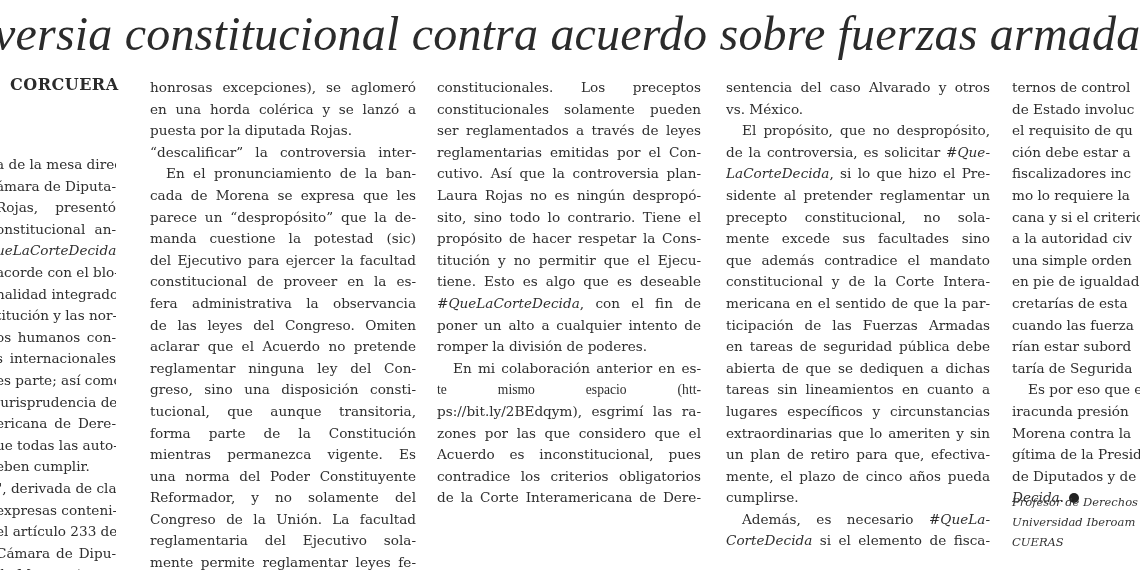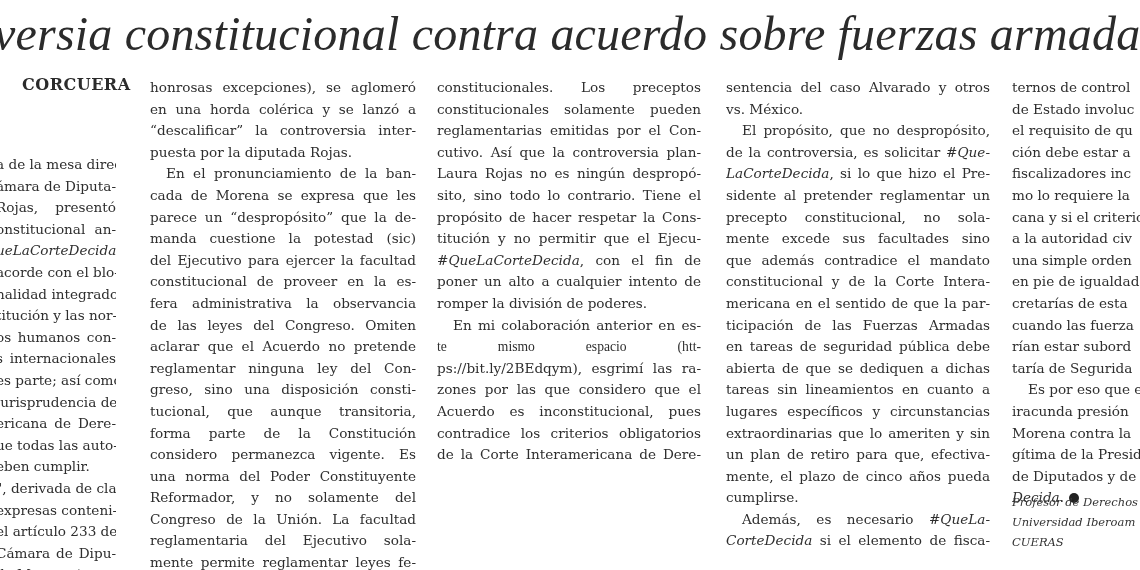"CORCUERA" .byline { left: 22px -> 10px }
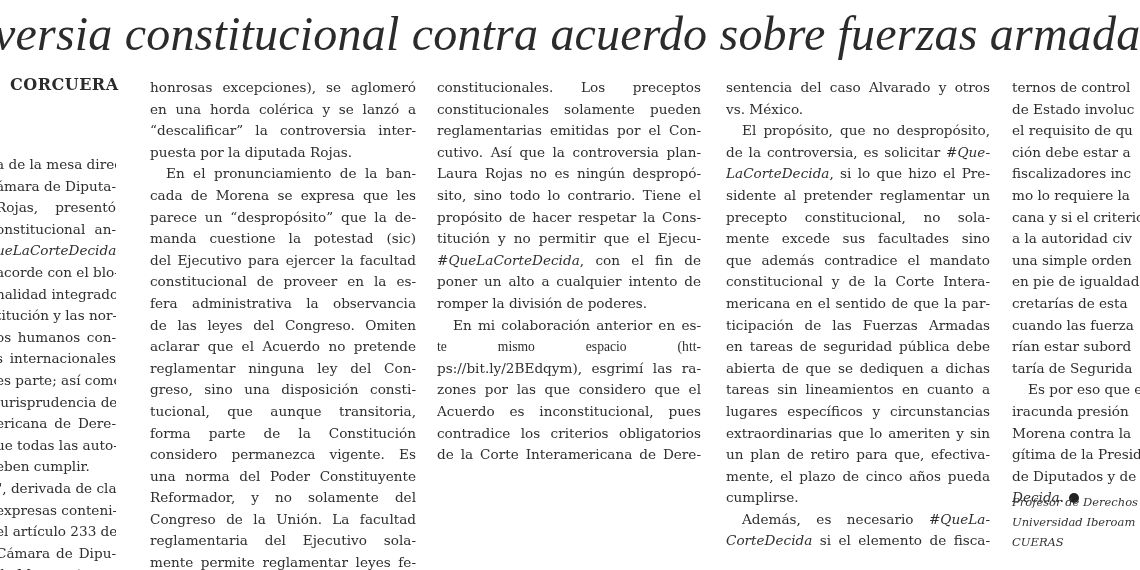"ser reglamentados a través de" span.line { html: none -> <span>ser reglamentados a través de leyes</span> }
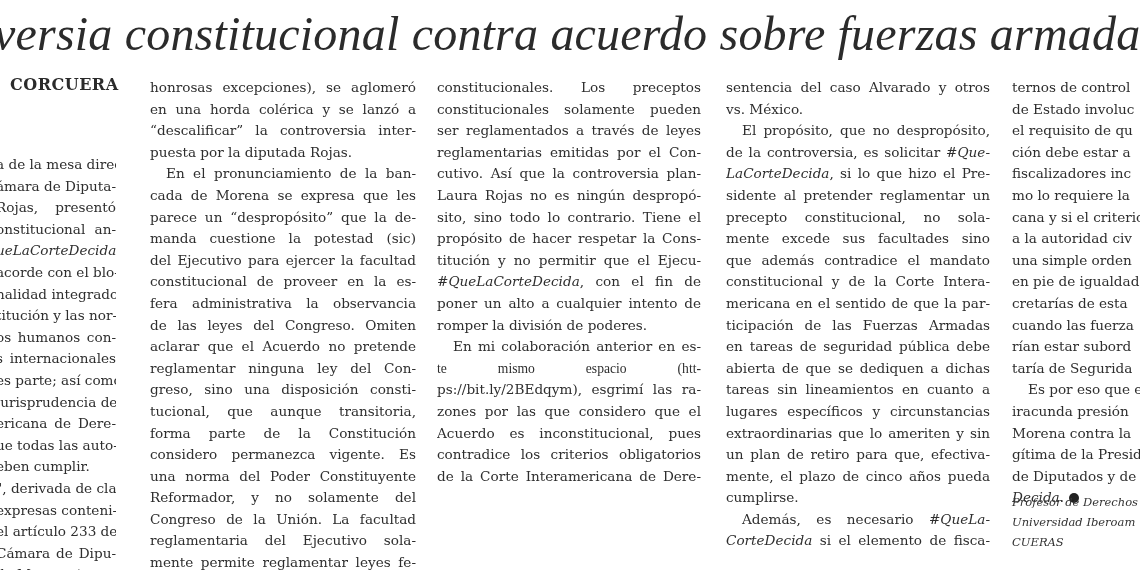"“descalificar” la controversia inter-" span.line { order: before "puesta por la diputada Rojas." -> after "puesta por la diputada Rojas." }
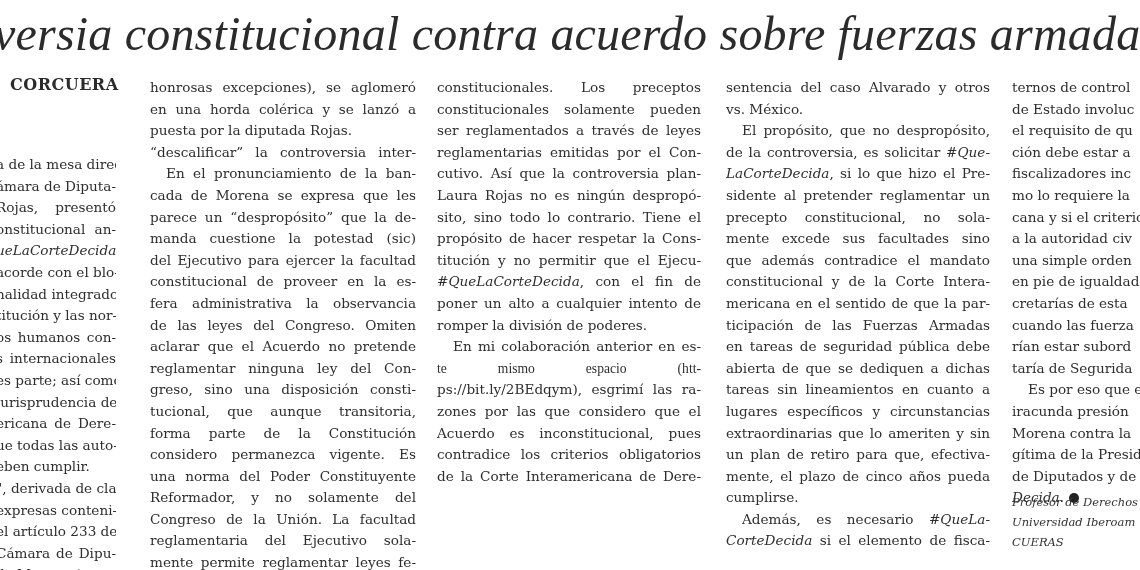"tiene. Esto es algo que" span.line { html: none -> <span>tiene. Esto es algo que es deseable</span> }
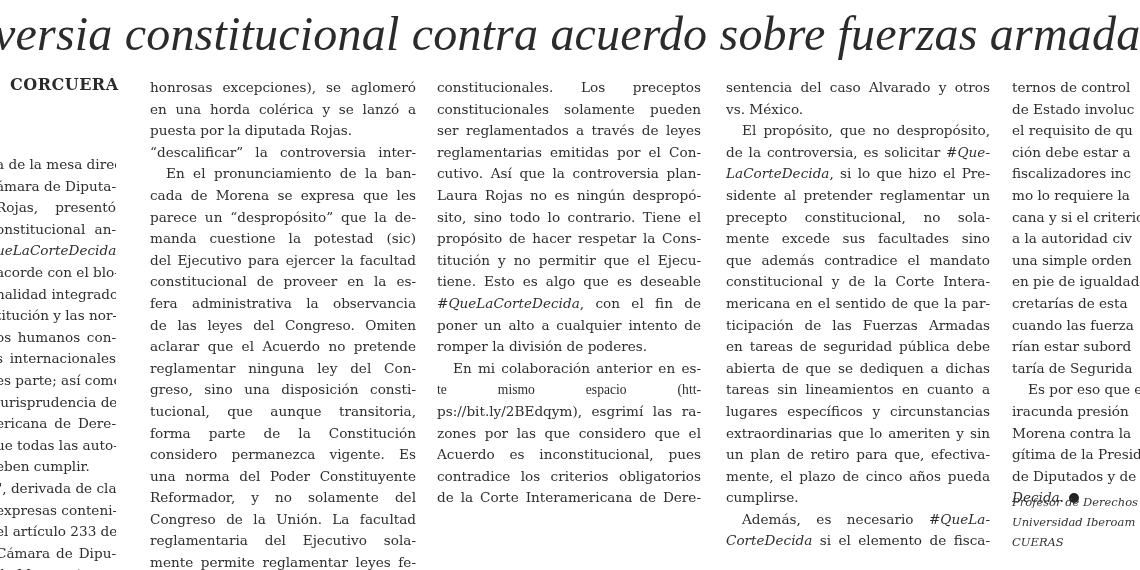"considero permanezca vigente. Es" span.line { text: considero -> mientras }
